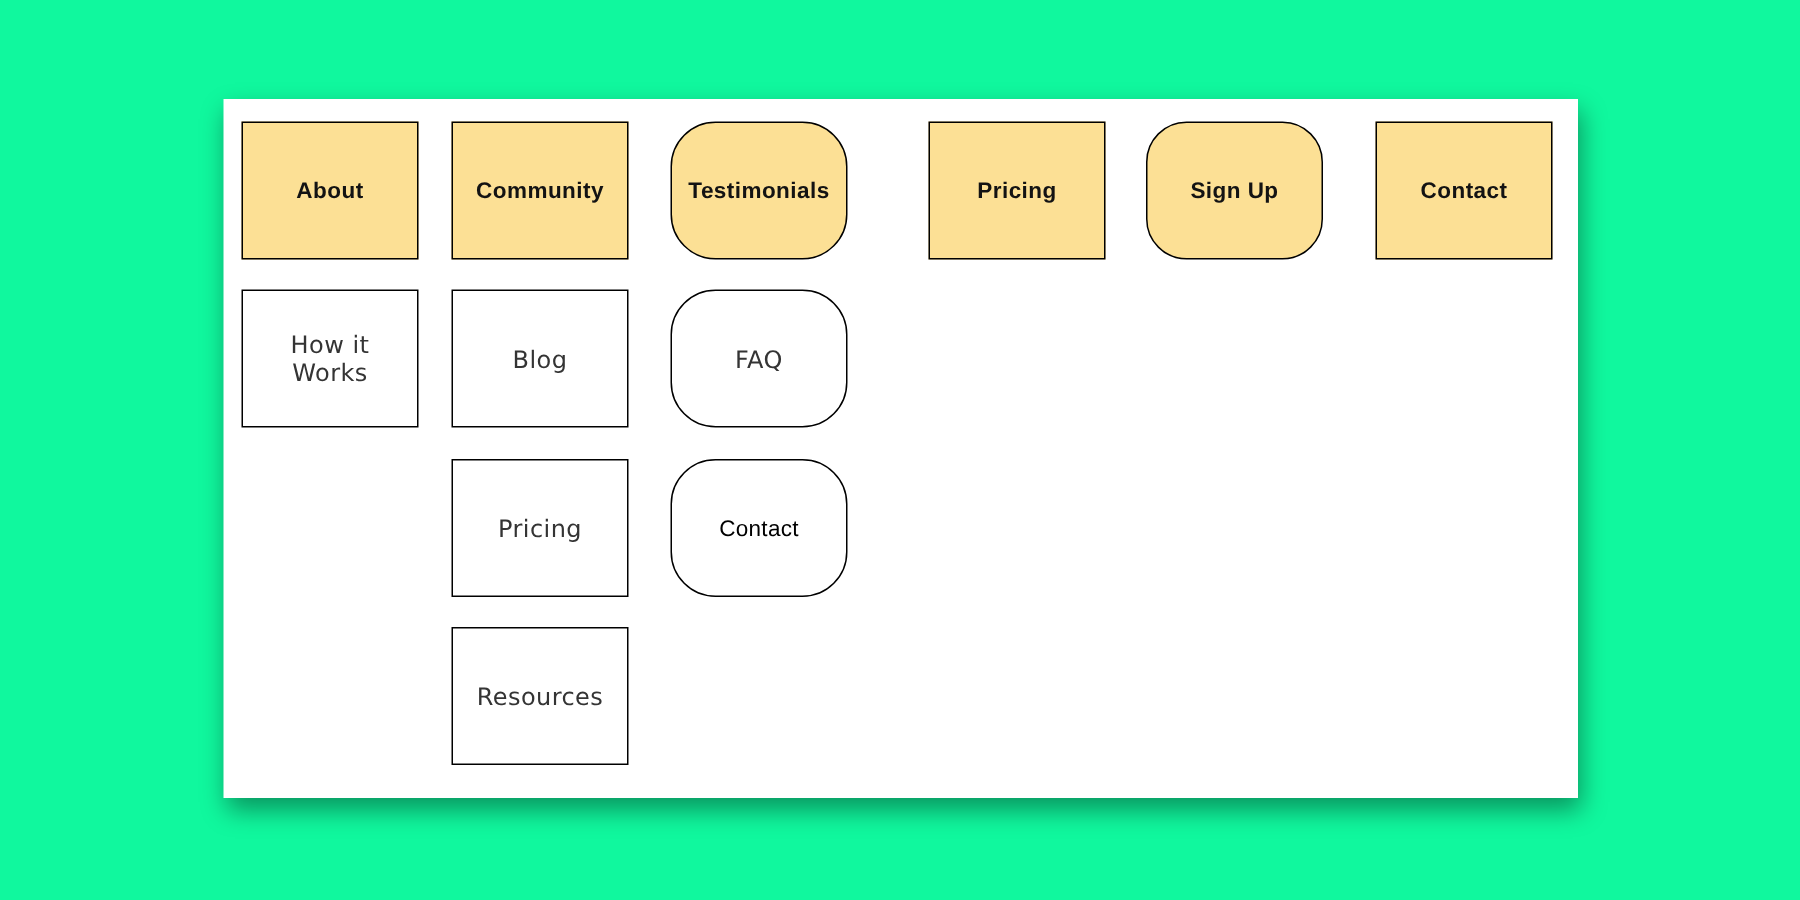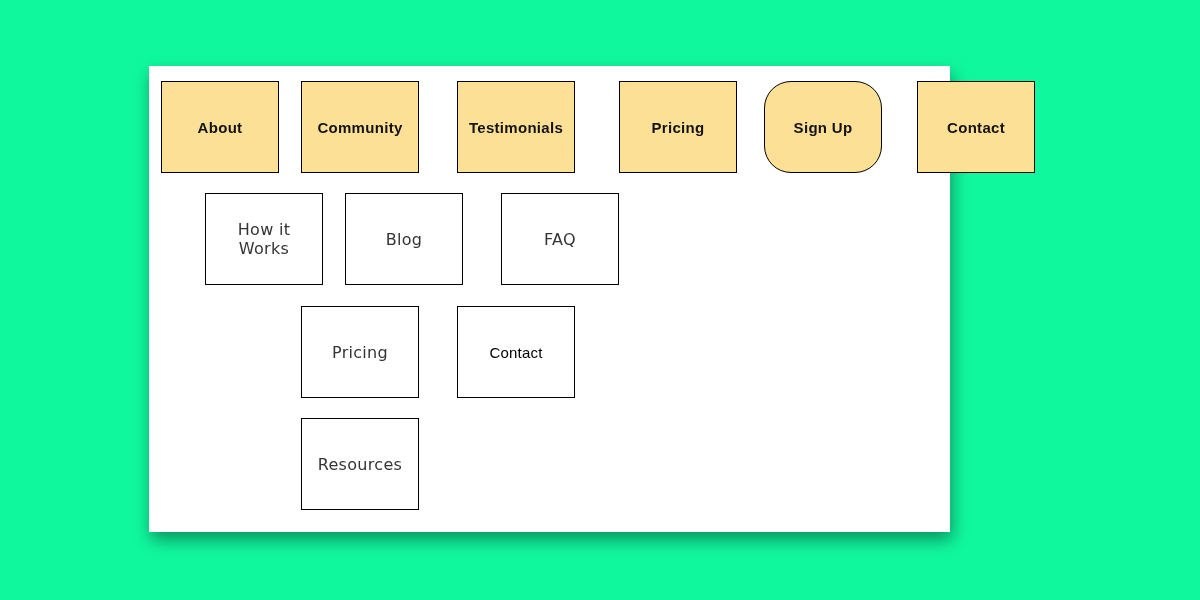"About" .card { width: 801px -> 903px }
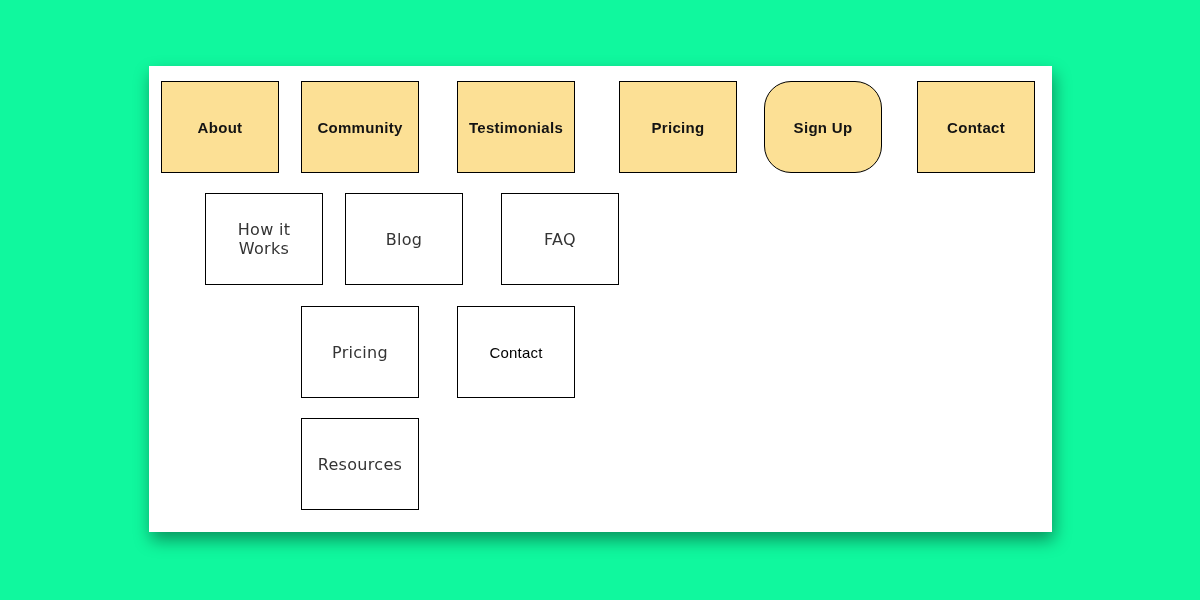"Testimonials" .col3 { border-radius: none -> 30px; left: 308px -> 298px }
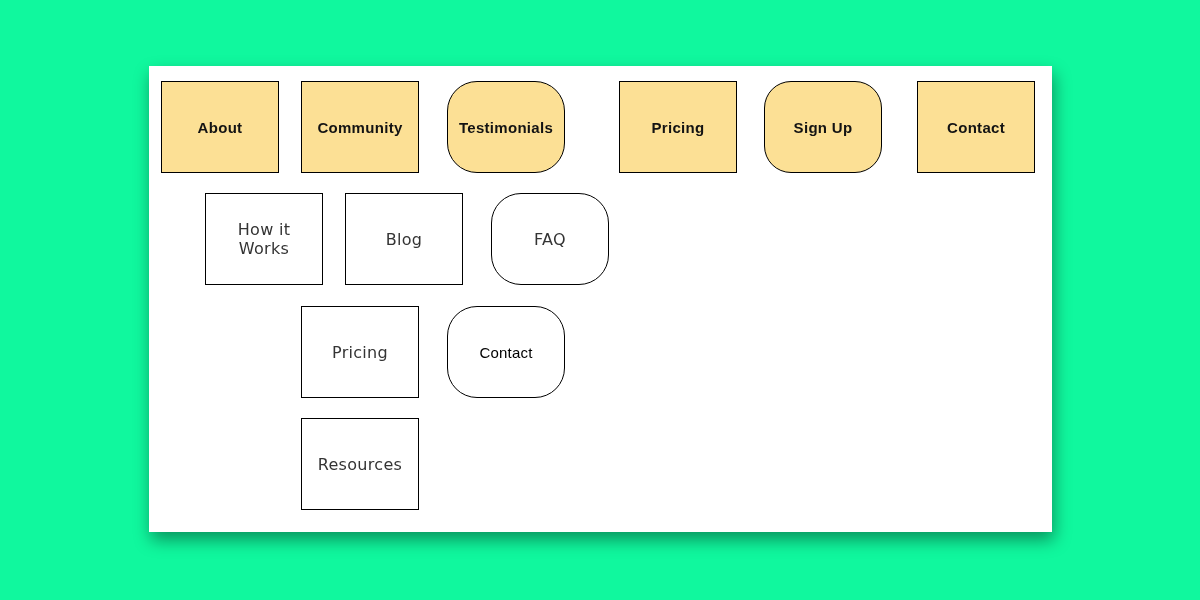"How it Works" .row2 { margin-left: 44px -> none }
